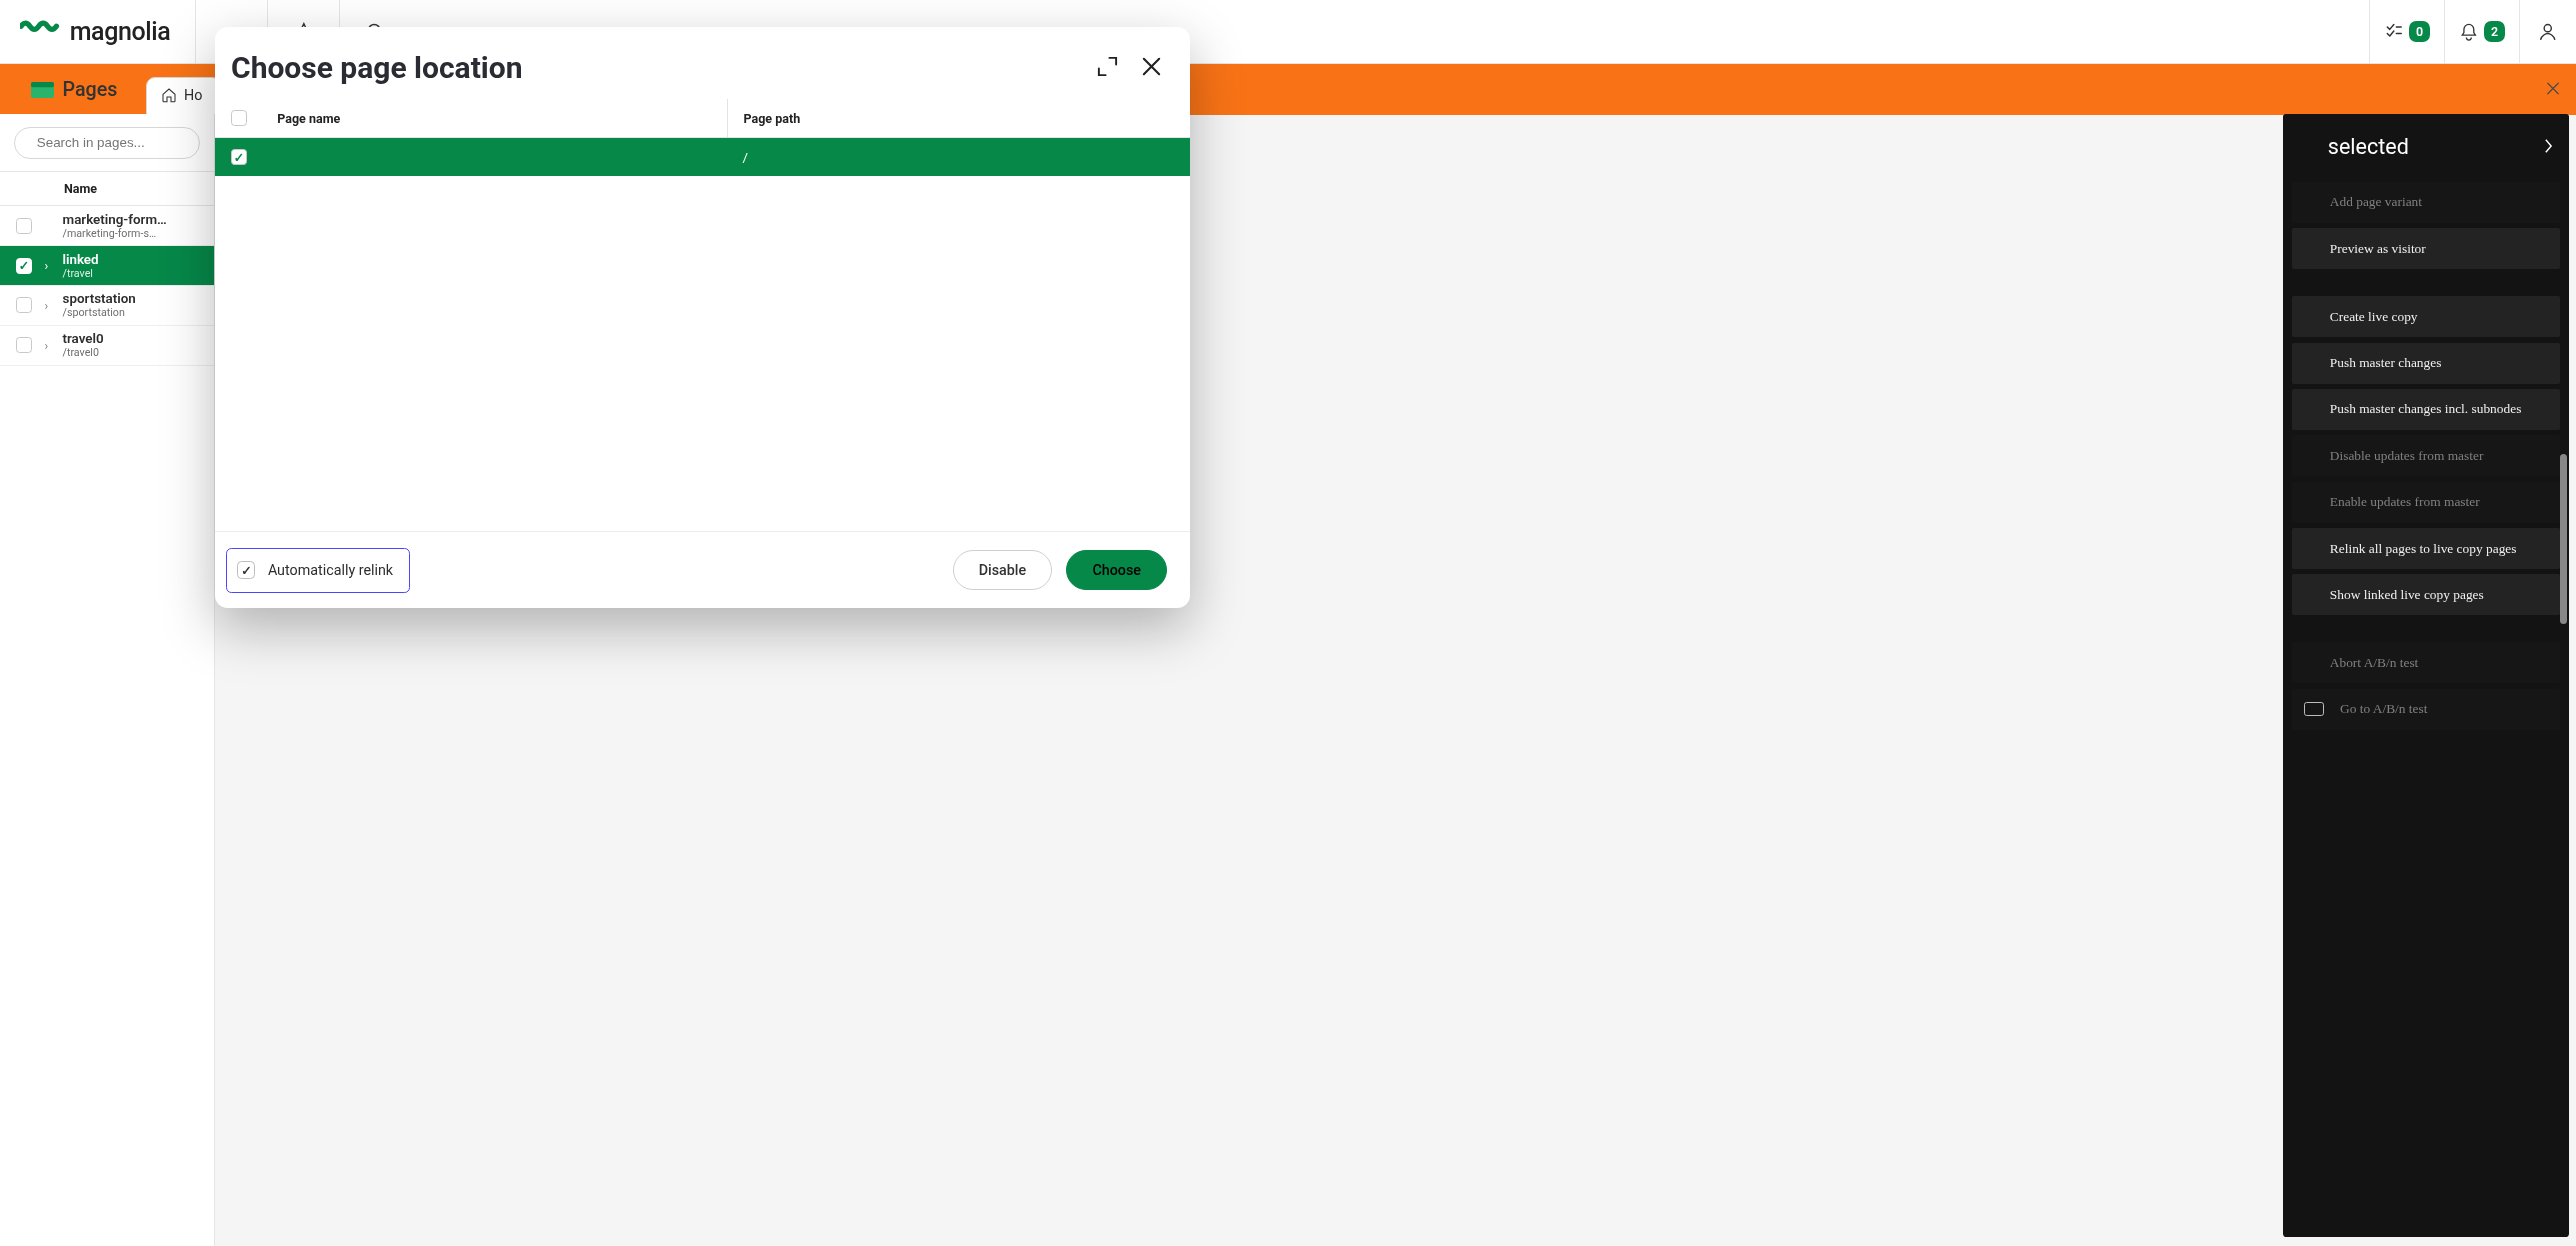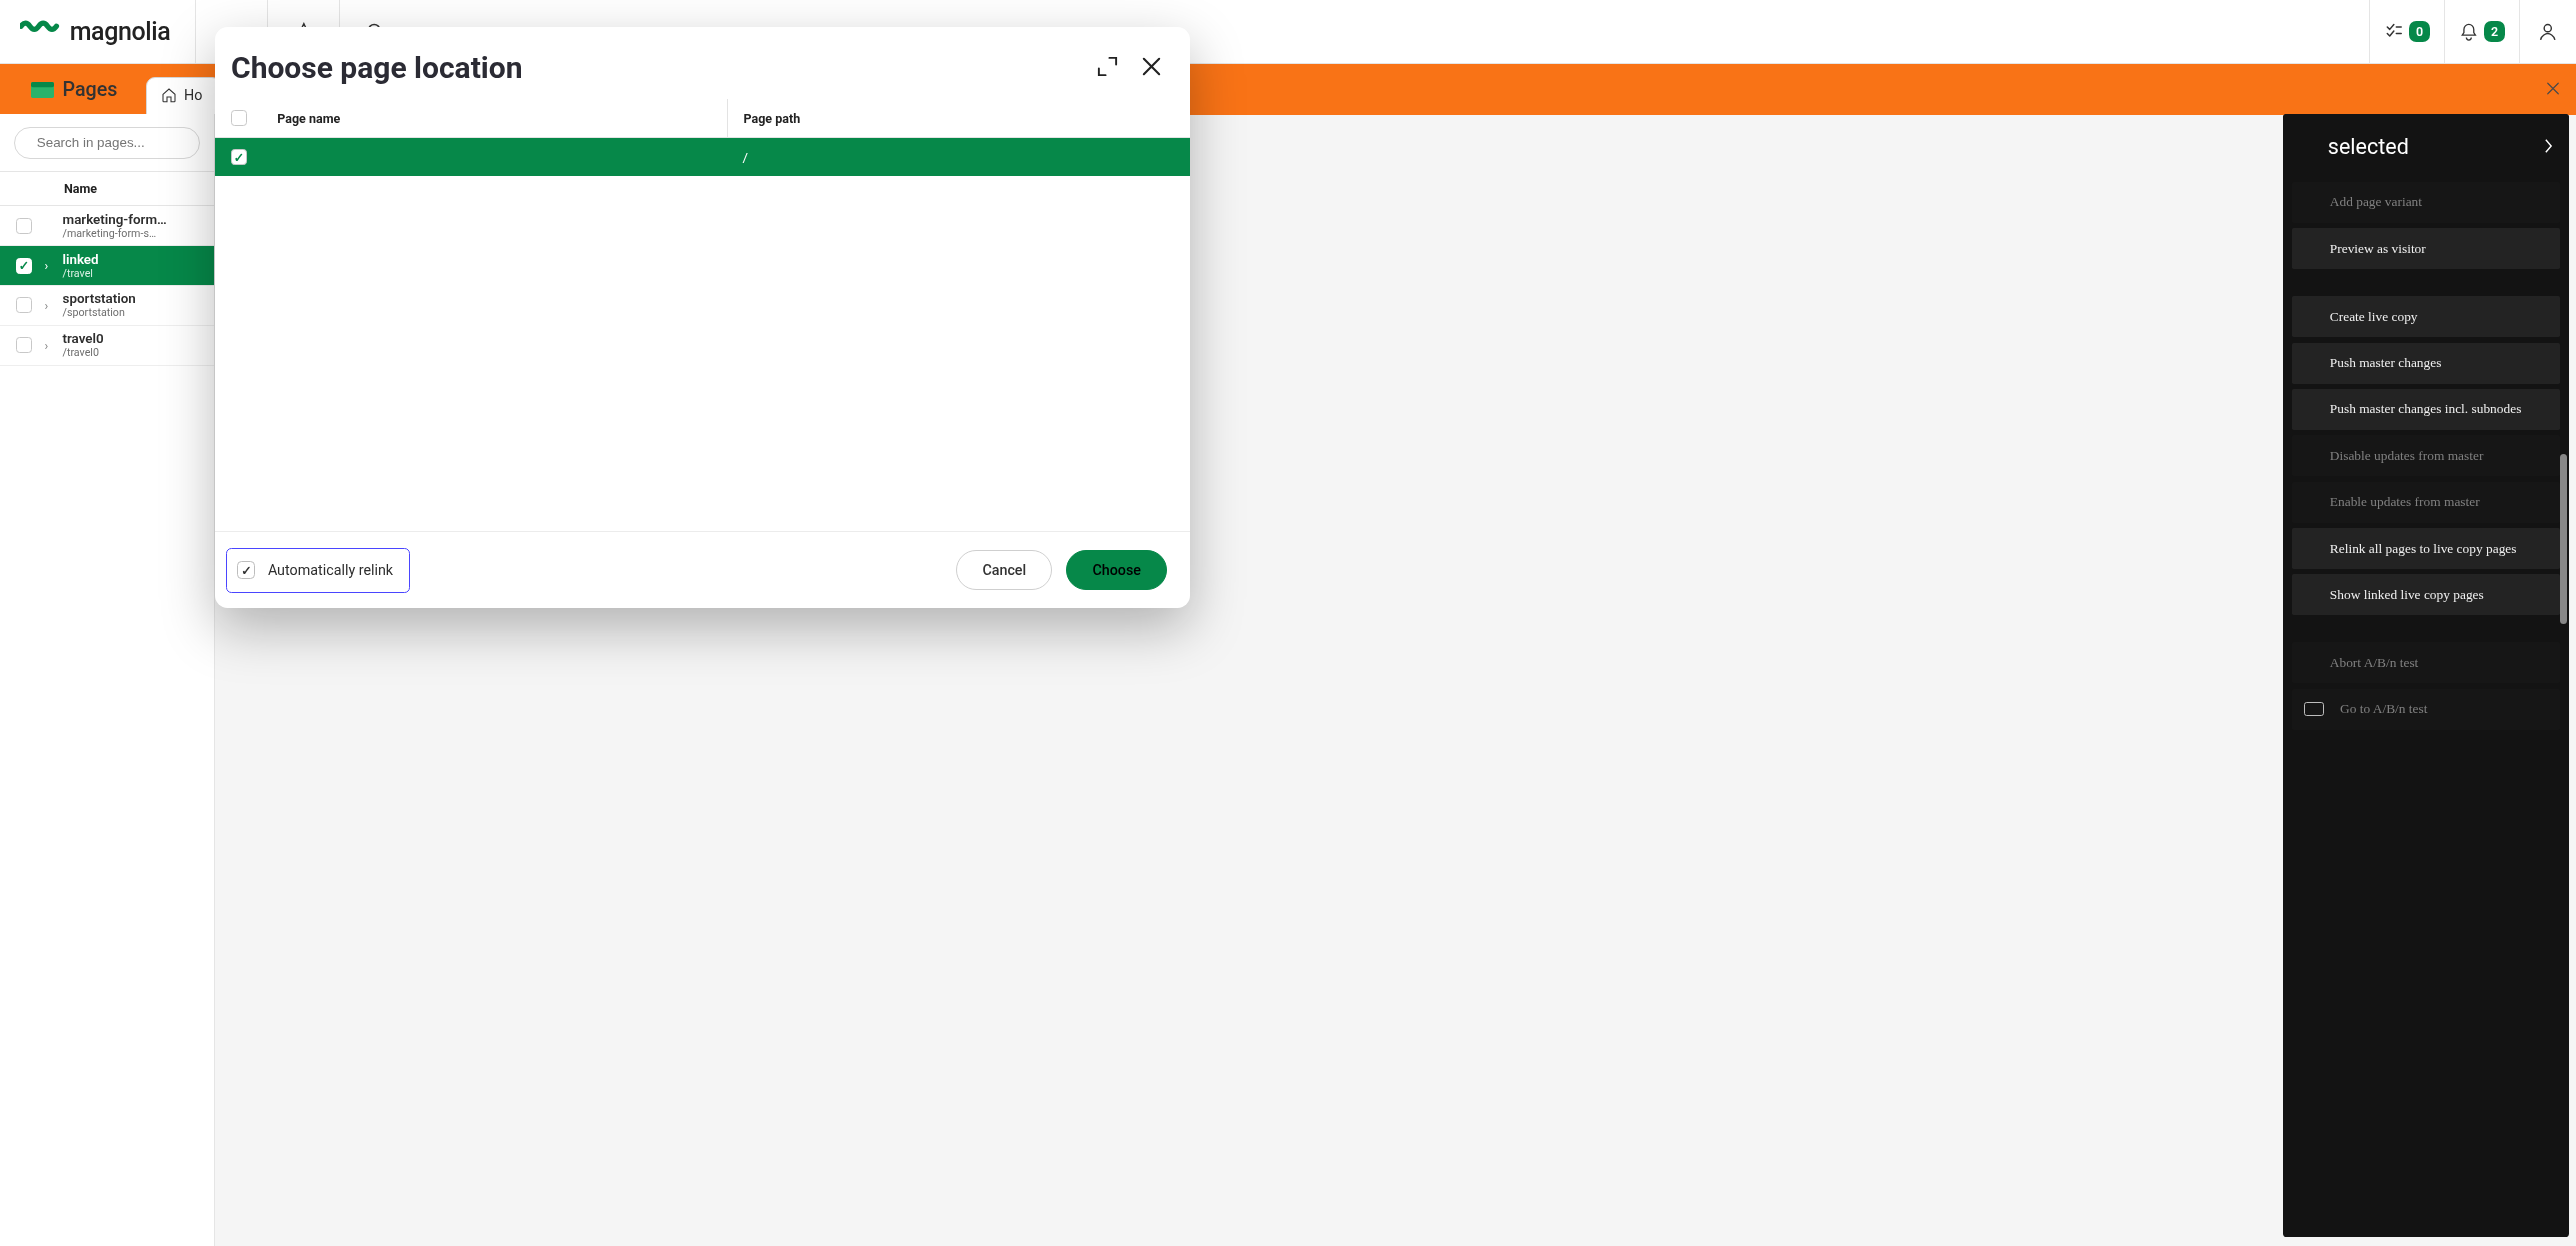"Cancel" div.btn { text: Cancel -> Disable }
